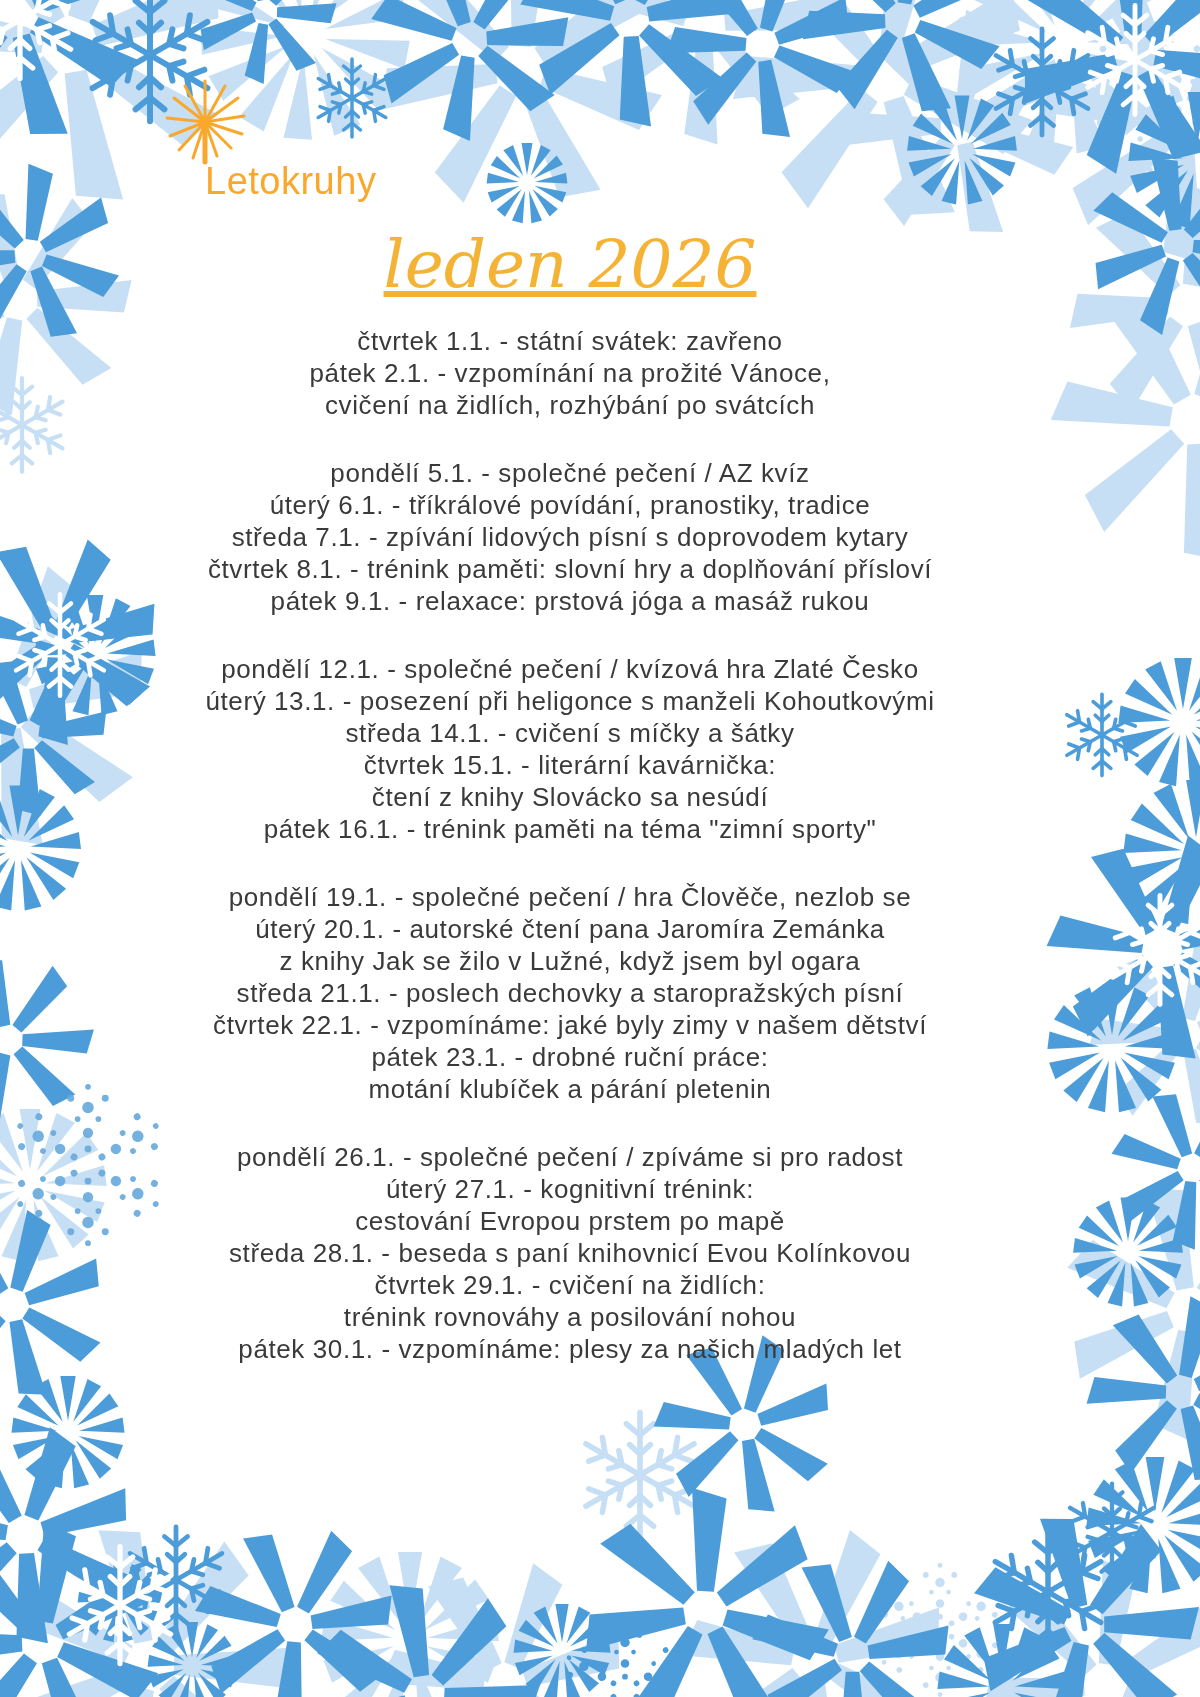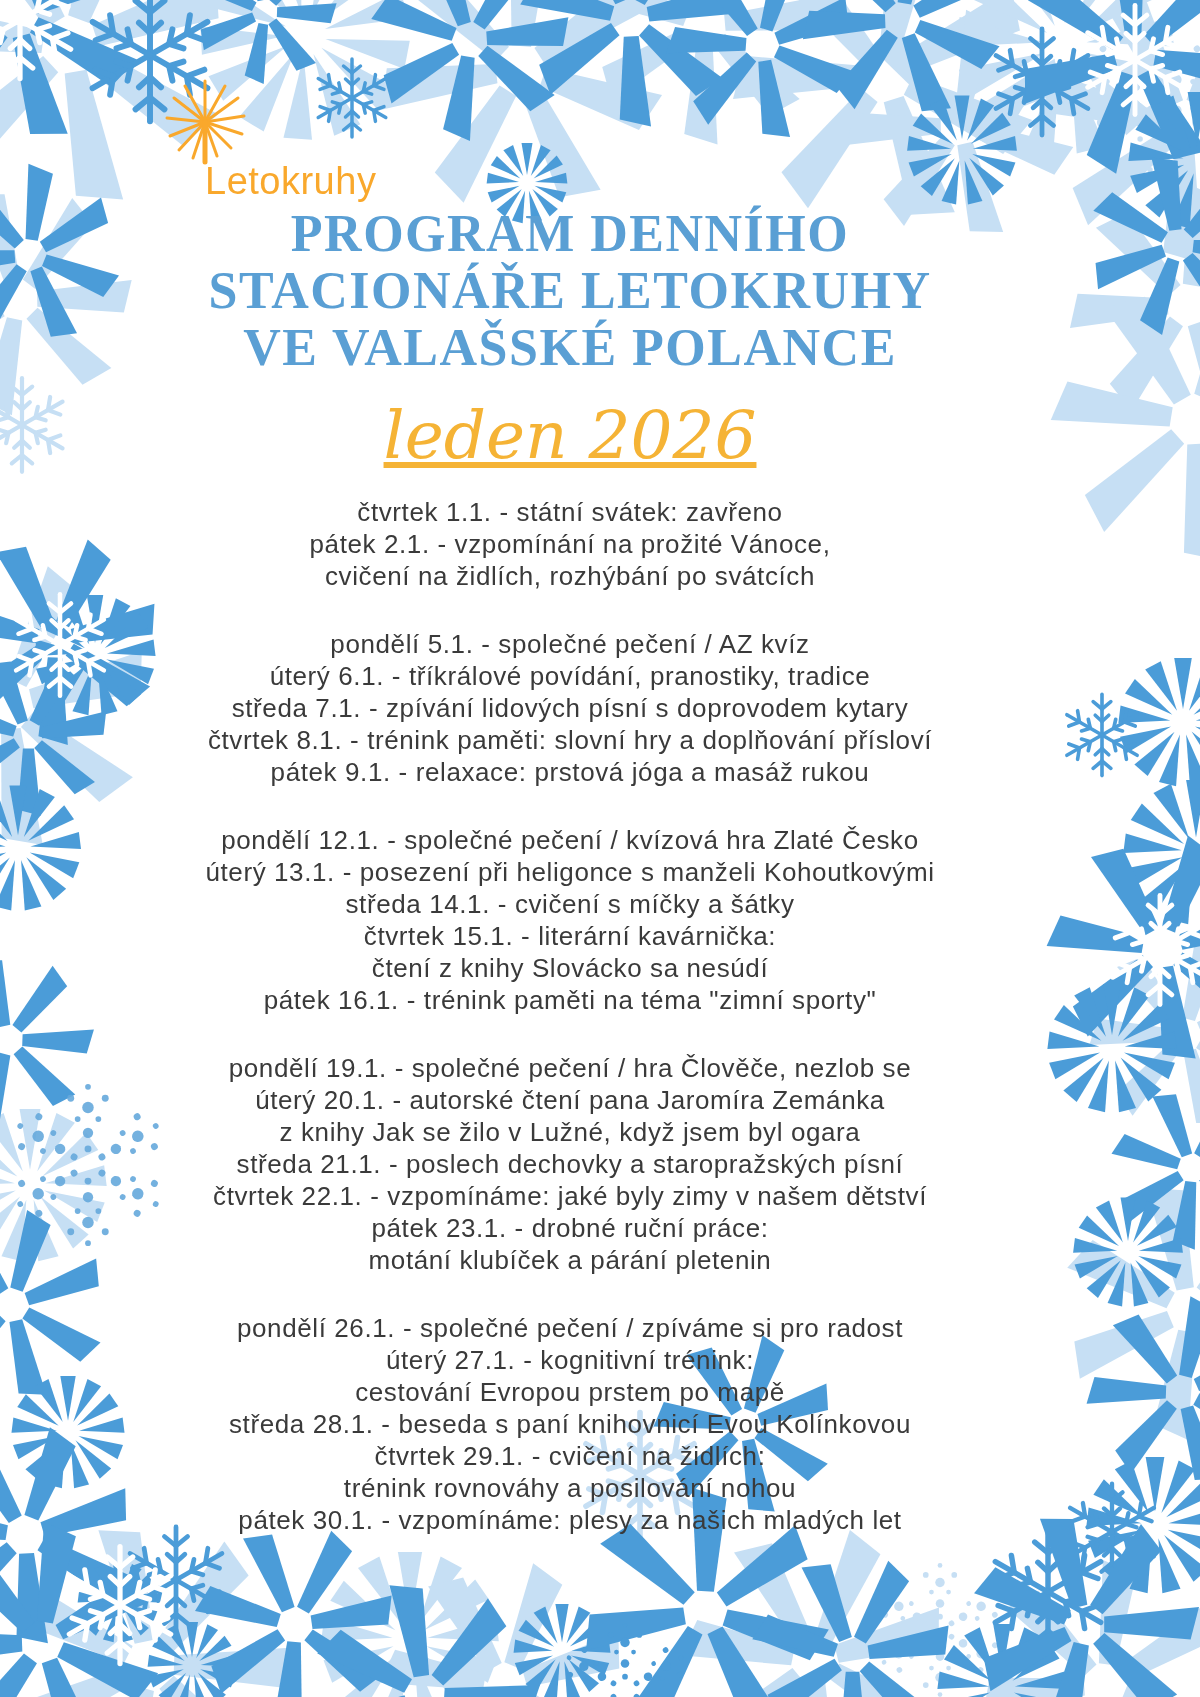"PROGRAM DENNÍHO" h1.title { html: <h1> <span>PROGRAM DENNÍHO</span> <span>STACIONÁŘE LETOKRUHY</span> <span>VE VALAŠSKÉ POLANCE</span> </h1> -> none }
